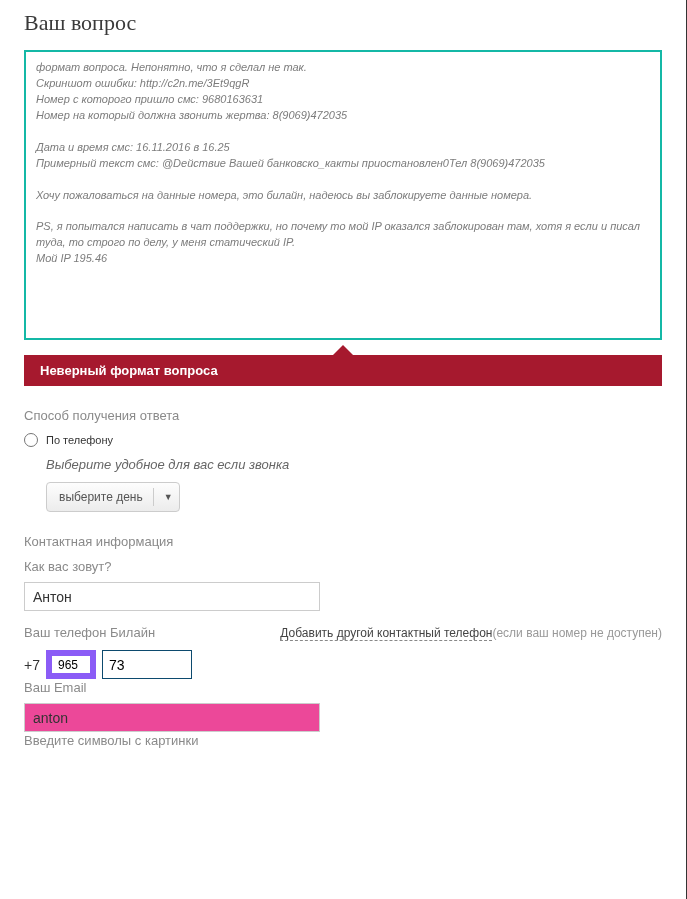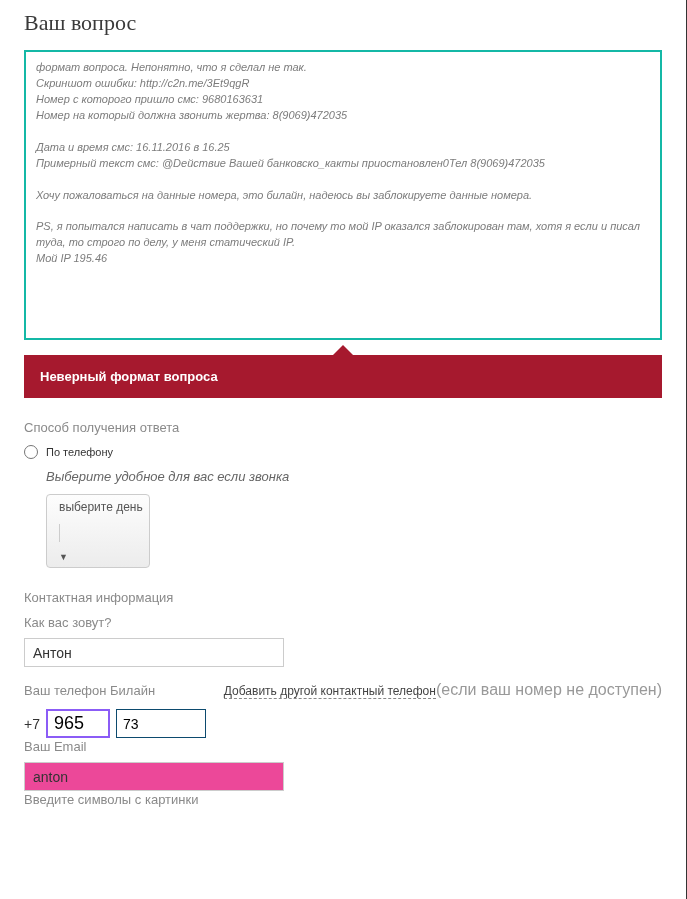"Неверный формат вопроса" .error-banner { padding: 14px 16px -> 8px 16px }
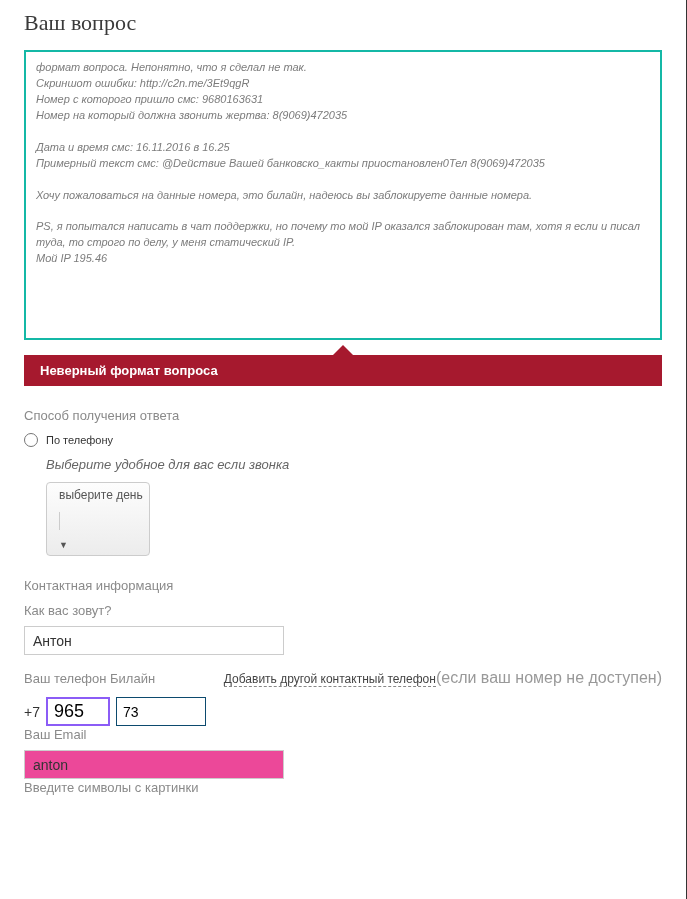"выберите день" .select-wrap { align-items: none -> center; flex-direction: column -> none }
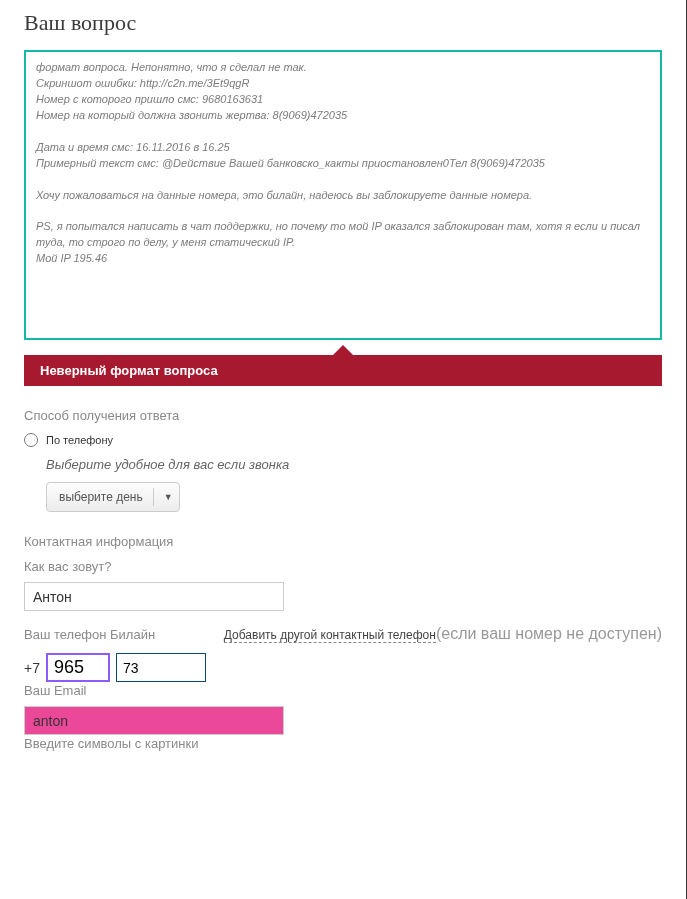"Антон" .text-input { width: 260px -> 296px }
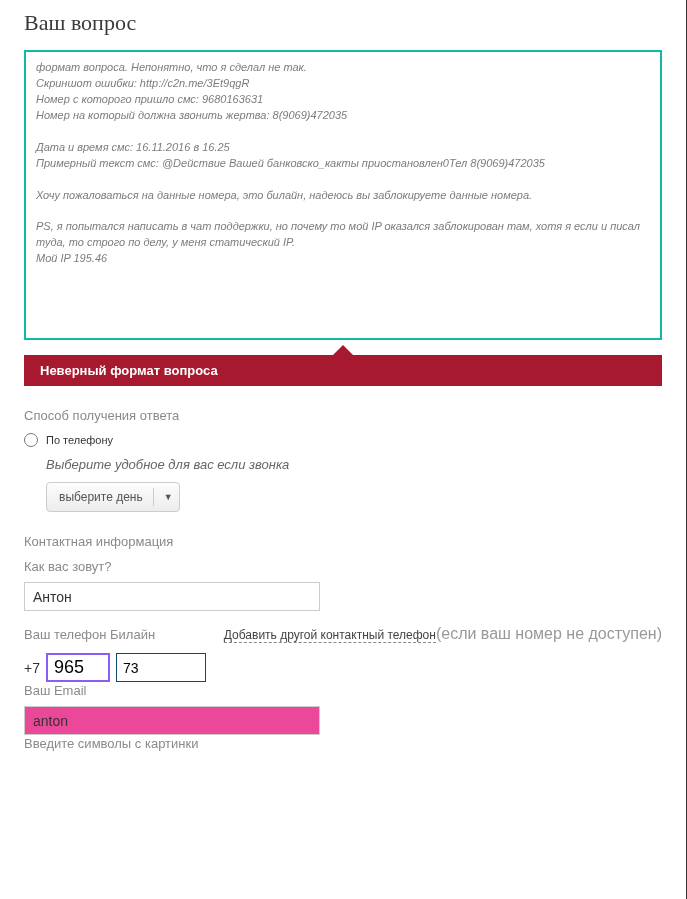"(если ваш номер не доступен)" .add-phone-suffix { font-size: 16px -> 12px }
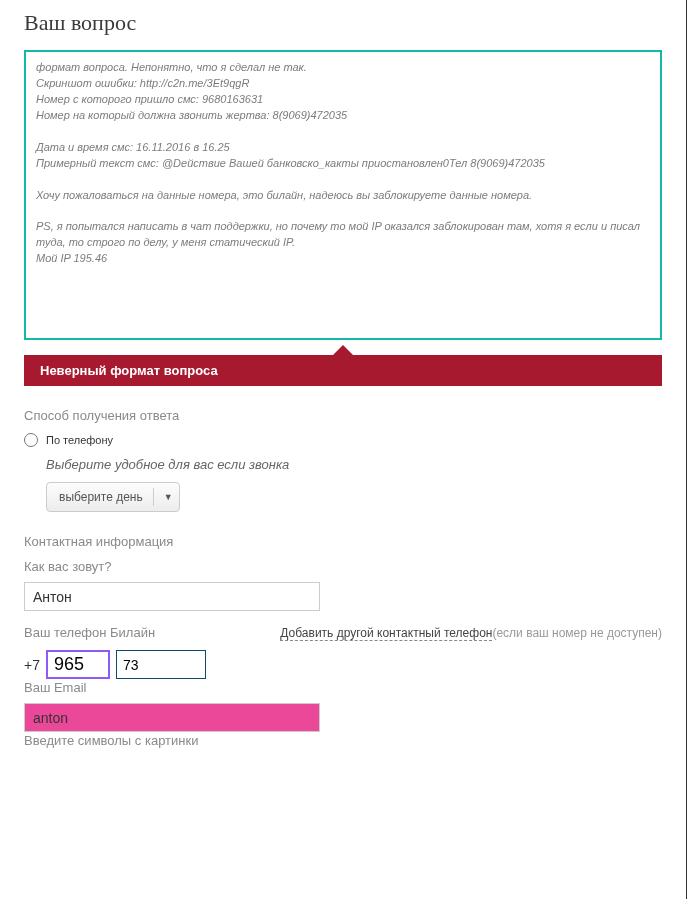"965" .phone-code { border: 2px solid #8b5cf6 -> 6px solid #8b5cf6; font-size: 18px -> 12px; width: 64px -> 50px }
